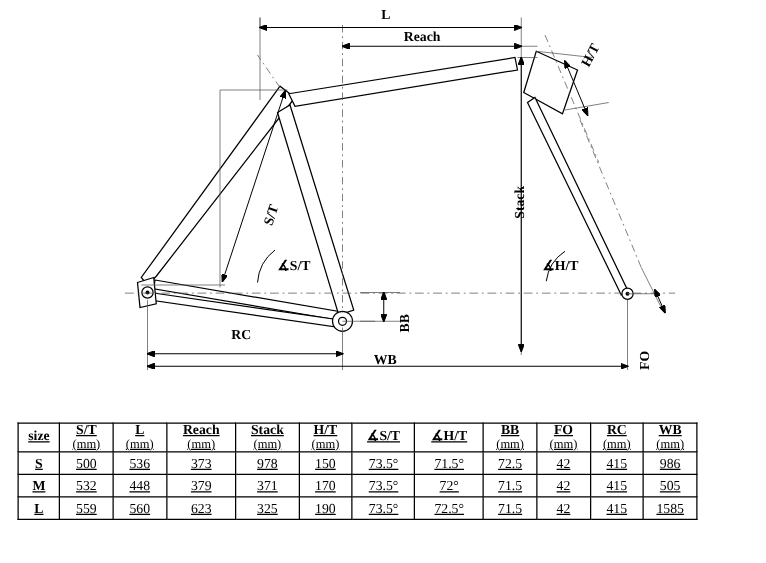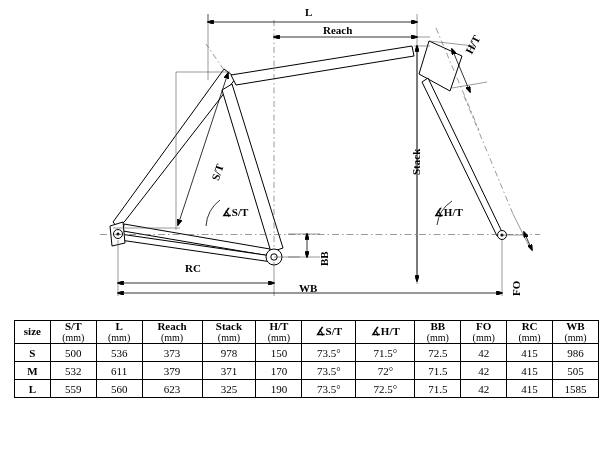"size" #geo-table { text-decoration: none -> underline; top: 320px -> 338px; width: 585px -> 544px }
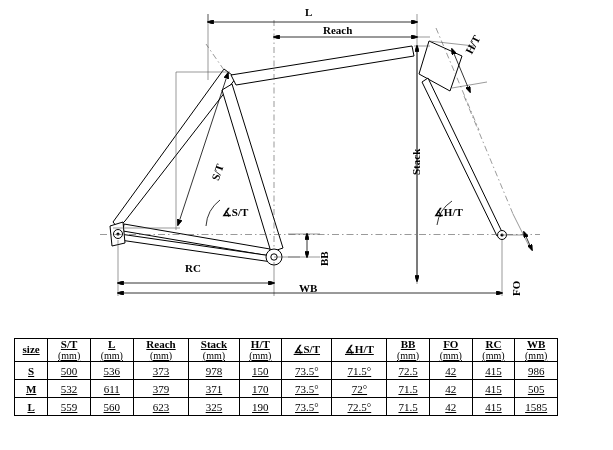"611" td { text: 611 -> 448 }
